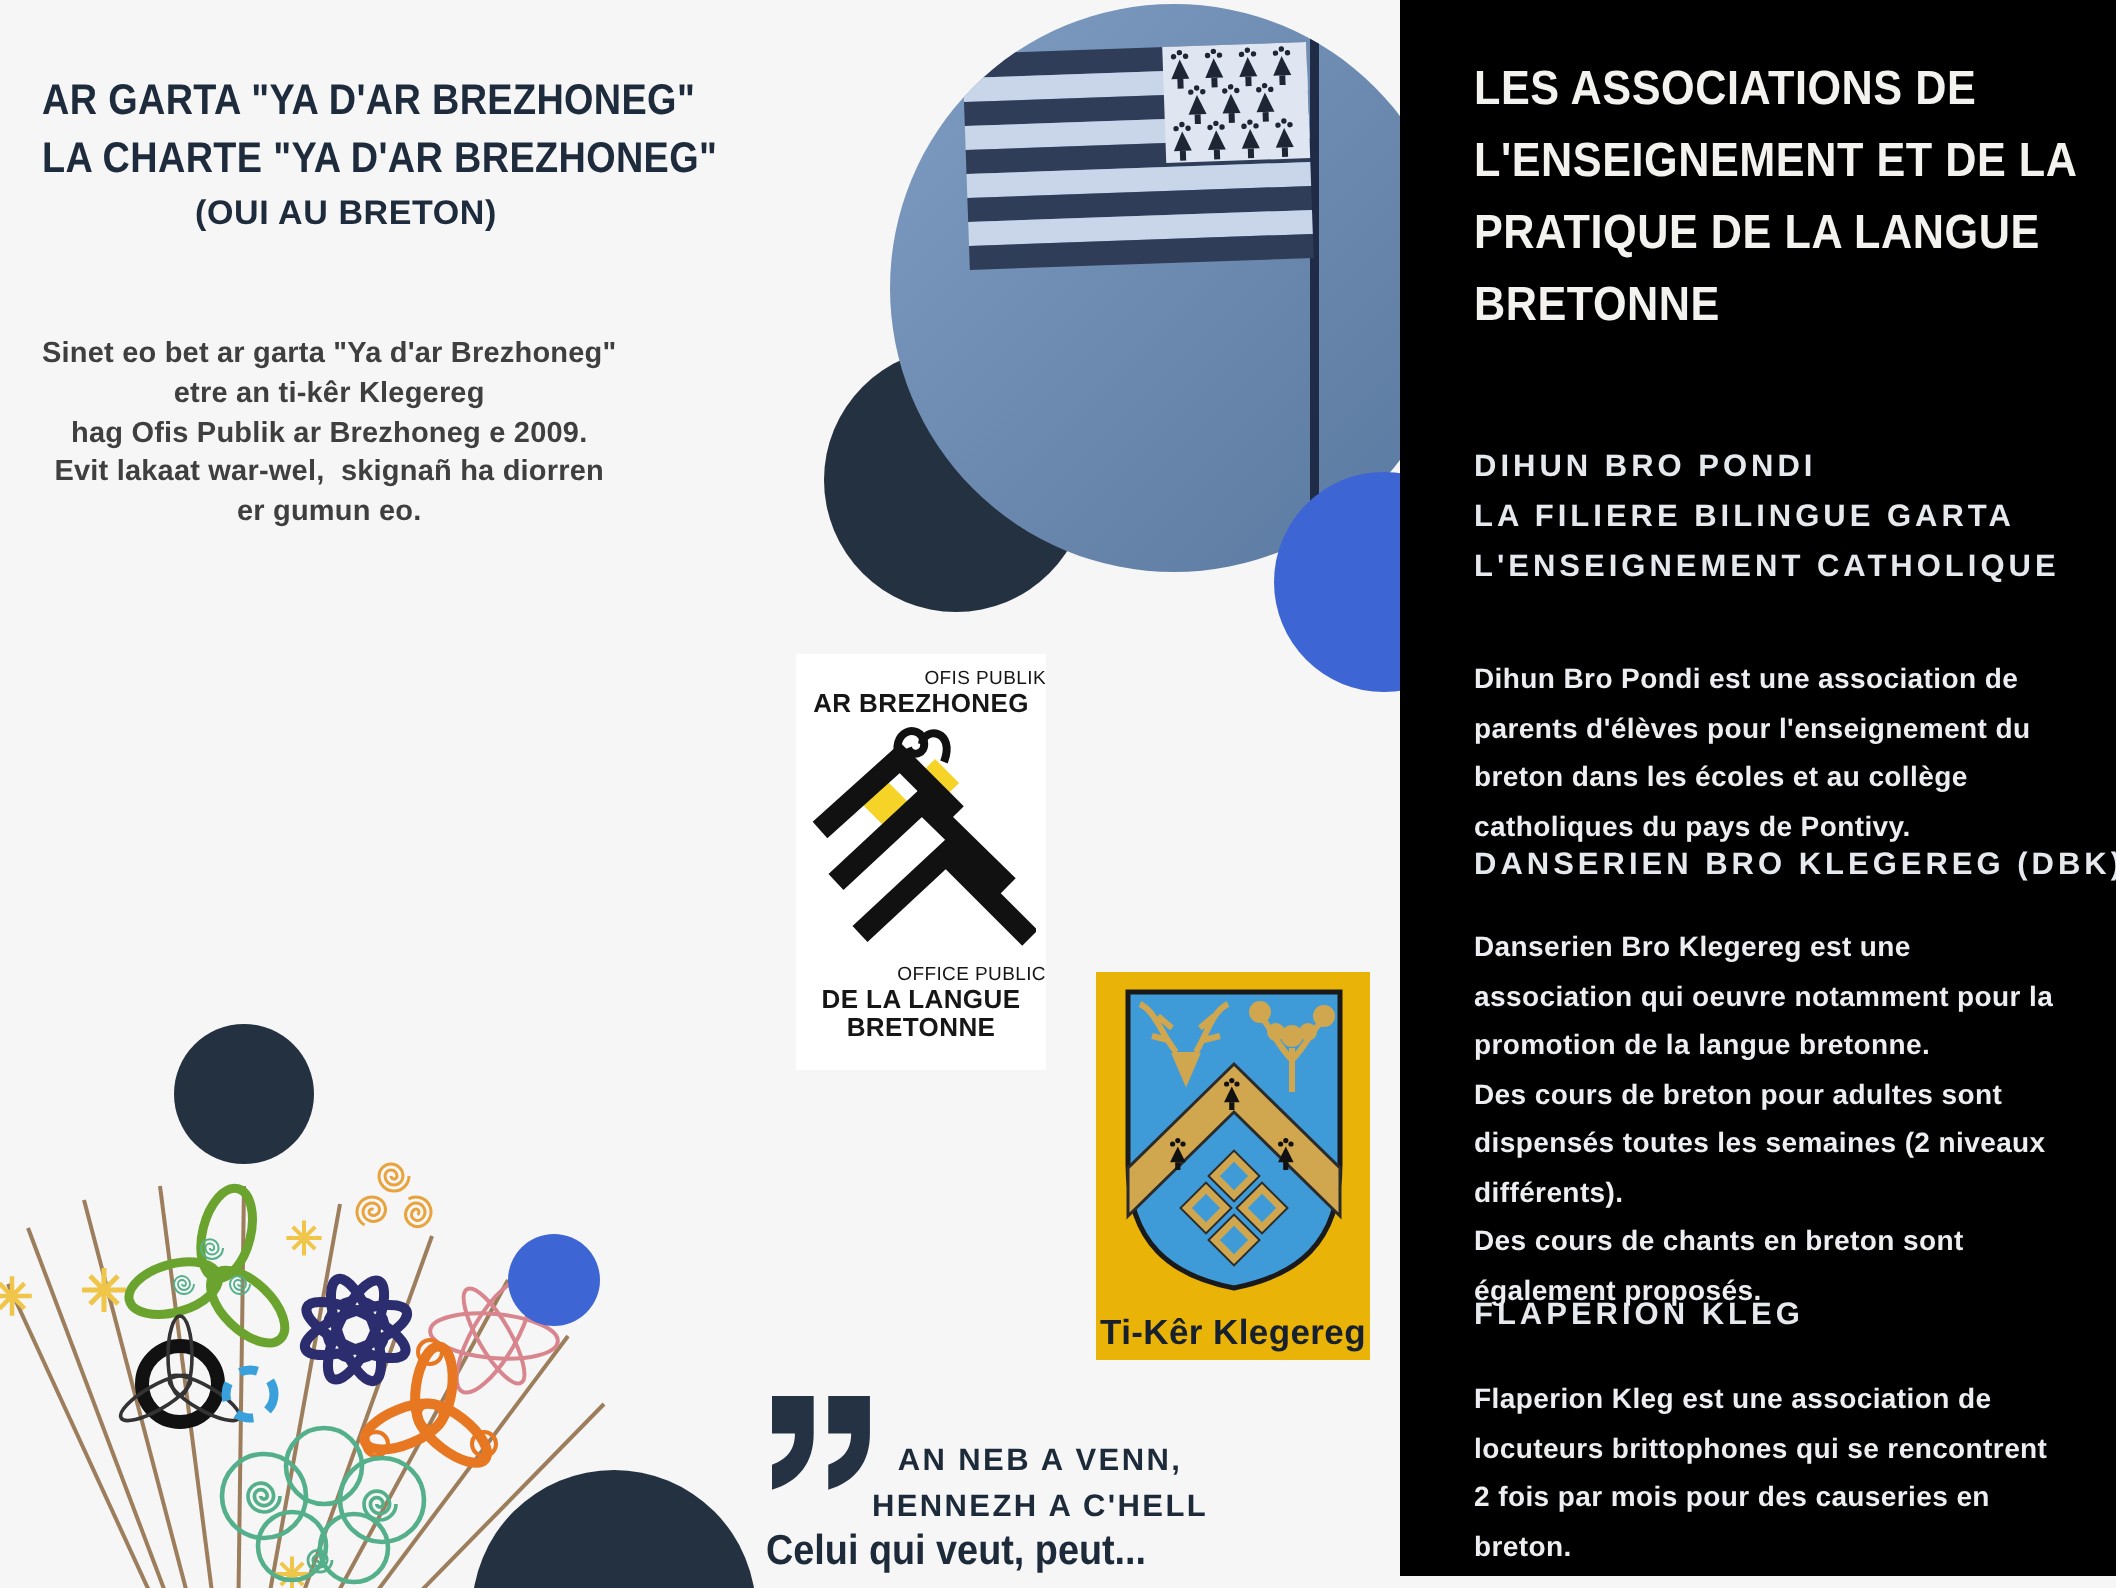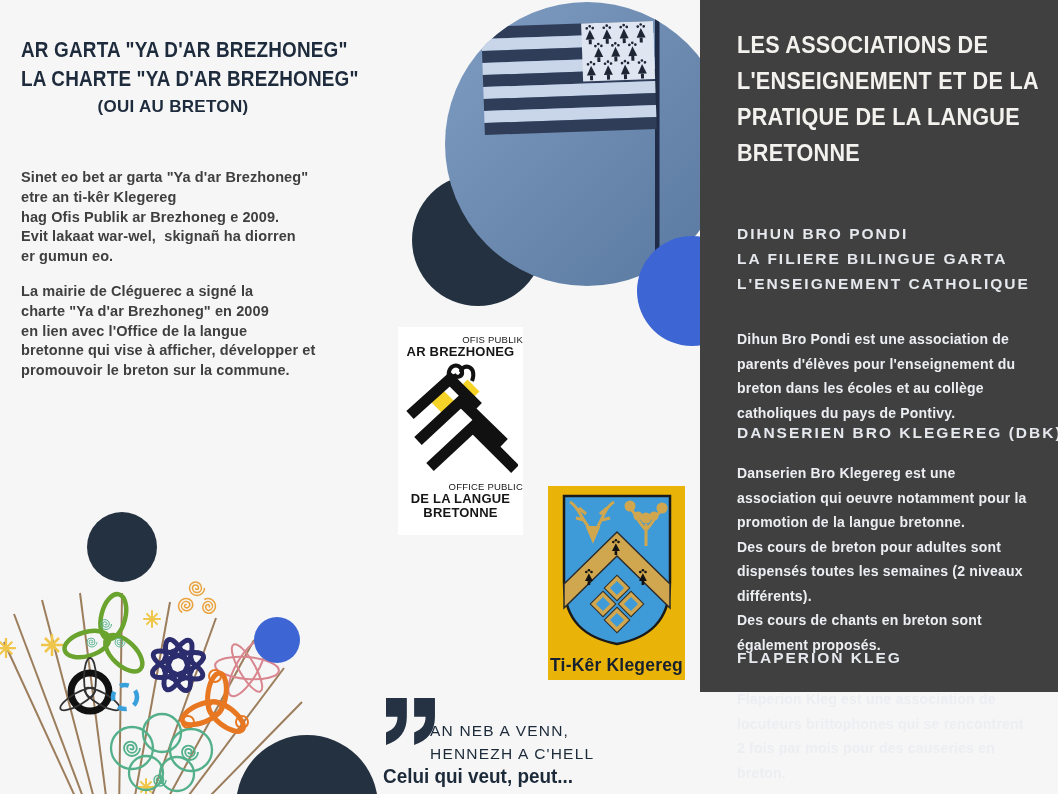"LES ASSOCIATIONS DE" .panel { background: #404040 -> #000000; height: 692px -> 788px }
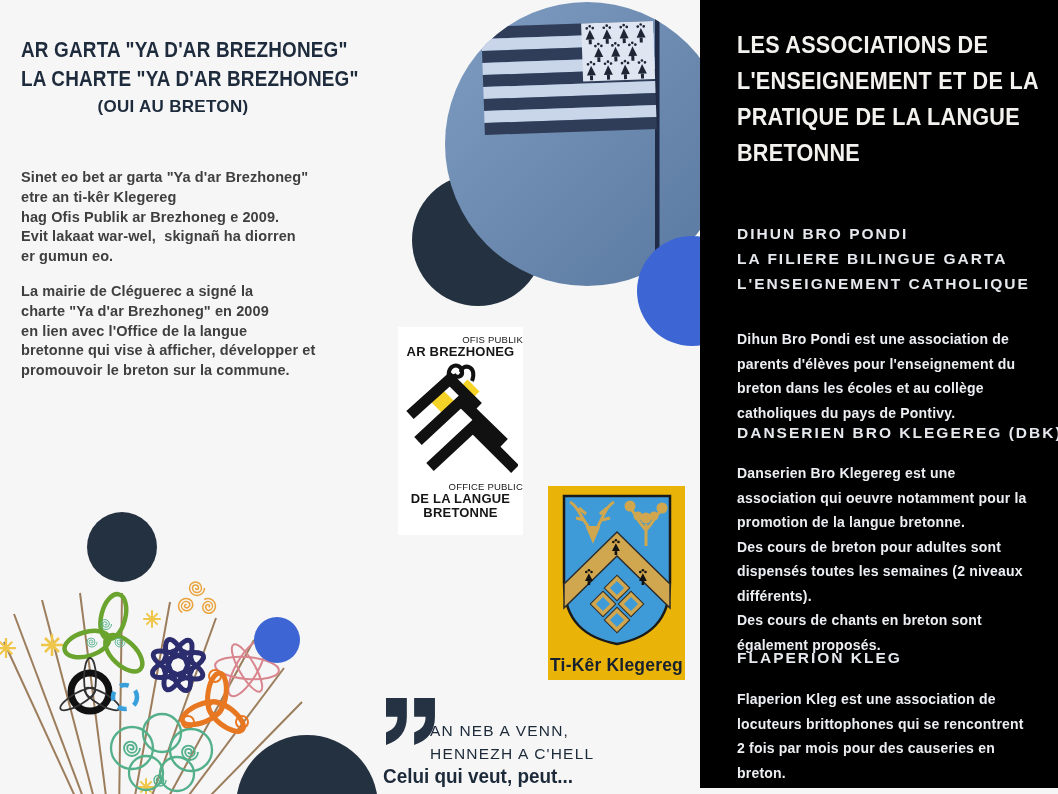"Sinet eo bet ar garta" .pre { text-align: none -> center }
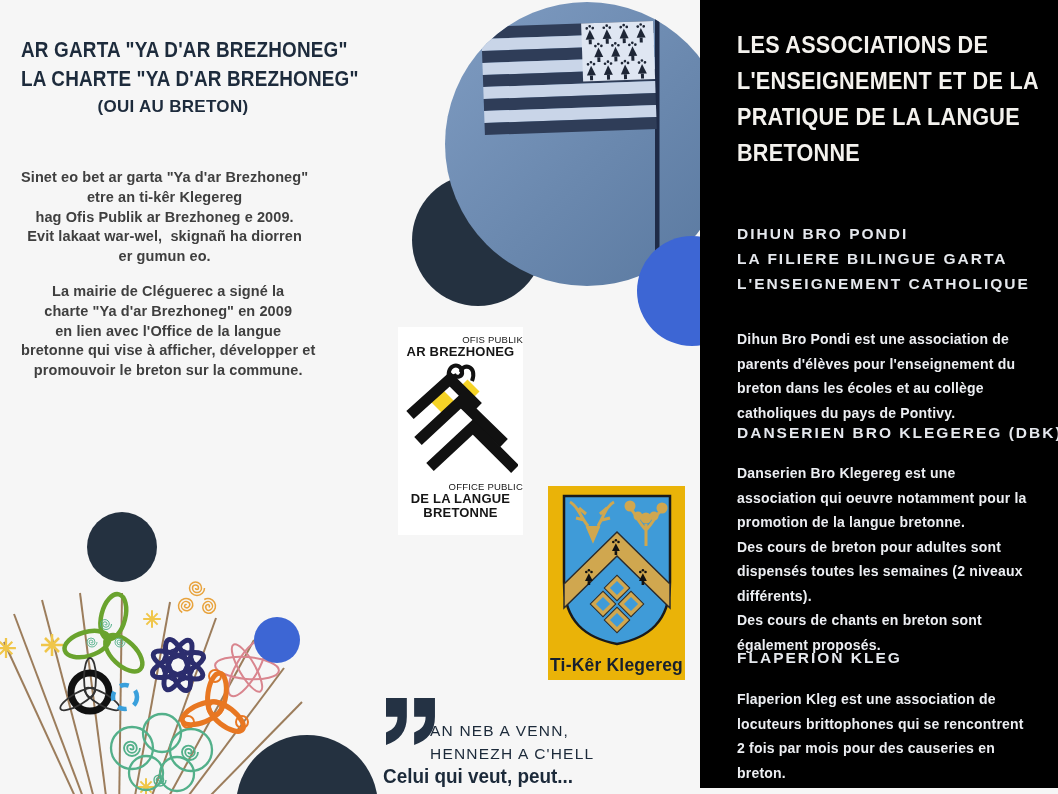"La mairie de Cléguerec a" div.abs { html: <div>La mairie de Cléguerec a signé la charte "Ya d'ar Brezhoneg" en 2009 en lien avec l'Office de la langue bretonne qui vise à afficher, développer et promouvoir le breton sur la commune.</div> -> none }
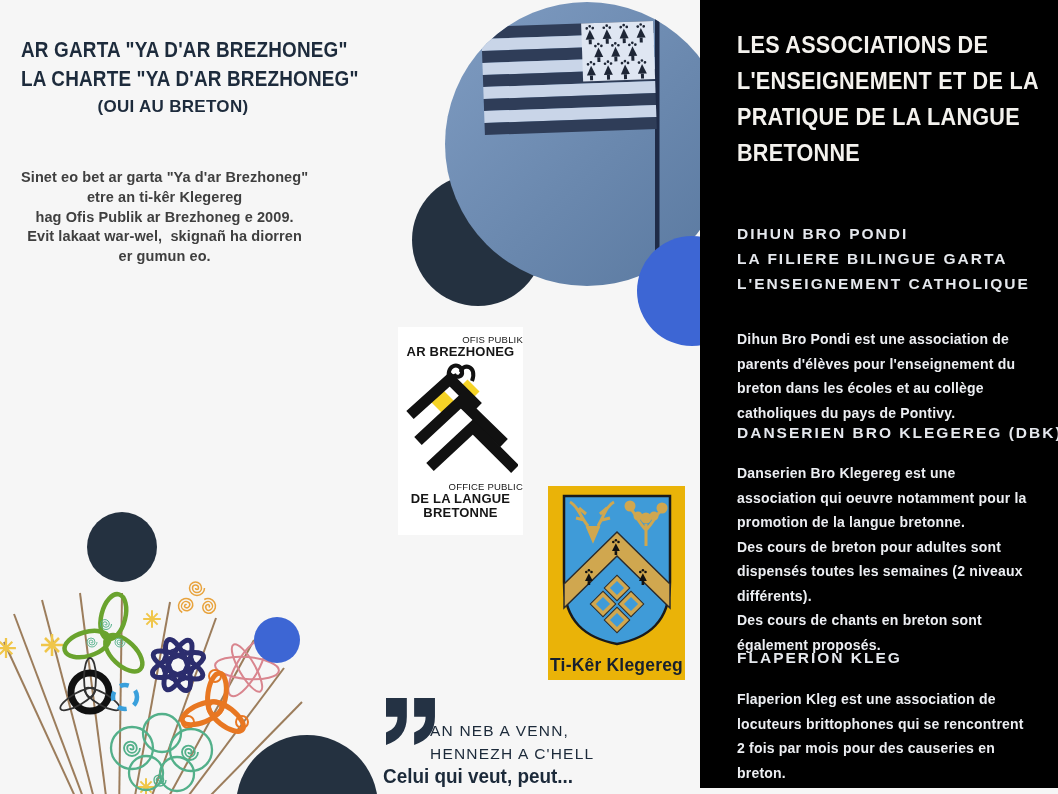"AN NEB A VENN," .quote-breton { font-weight: normal -> bold; text-align: left -> center }
